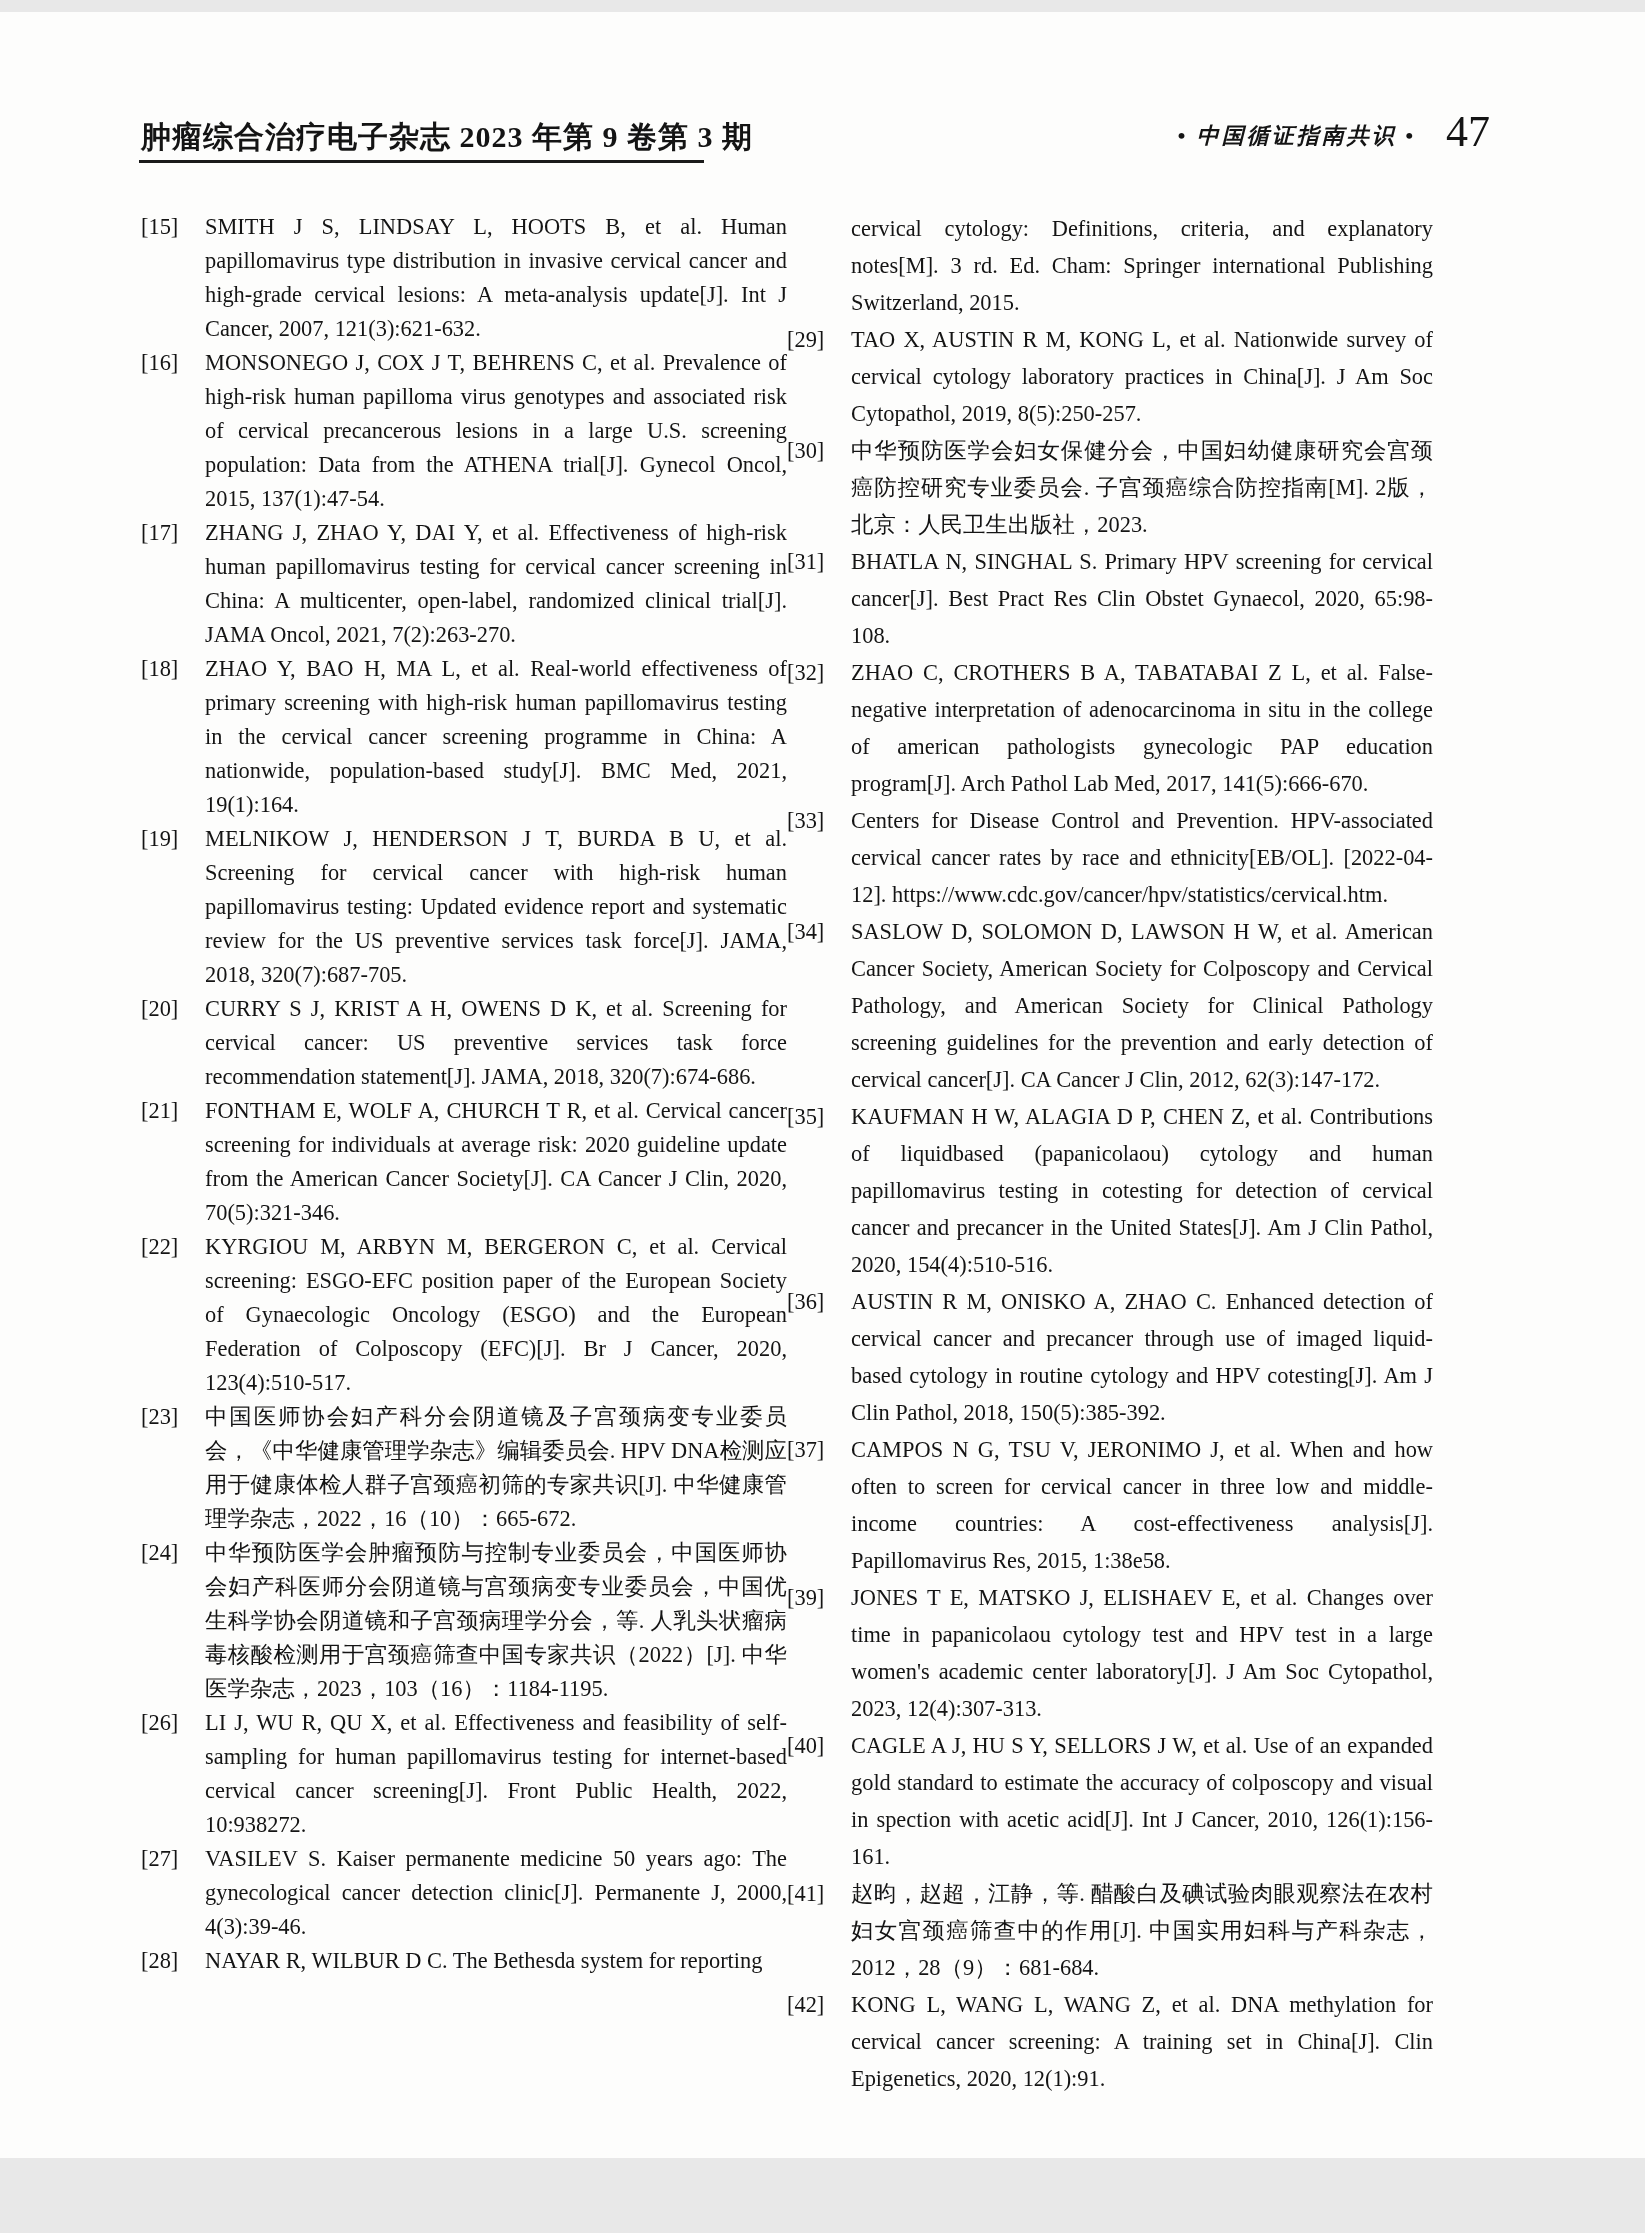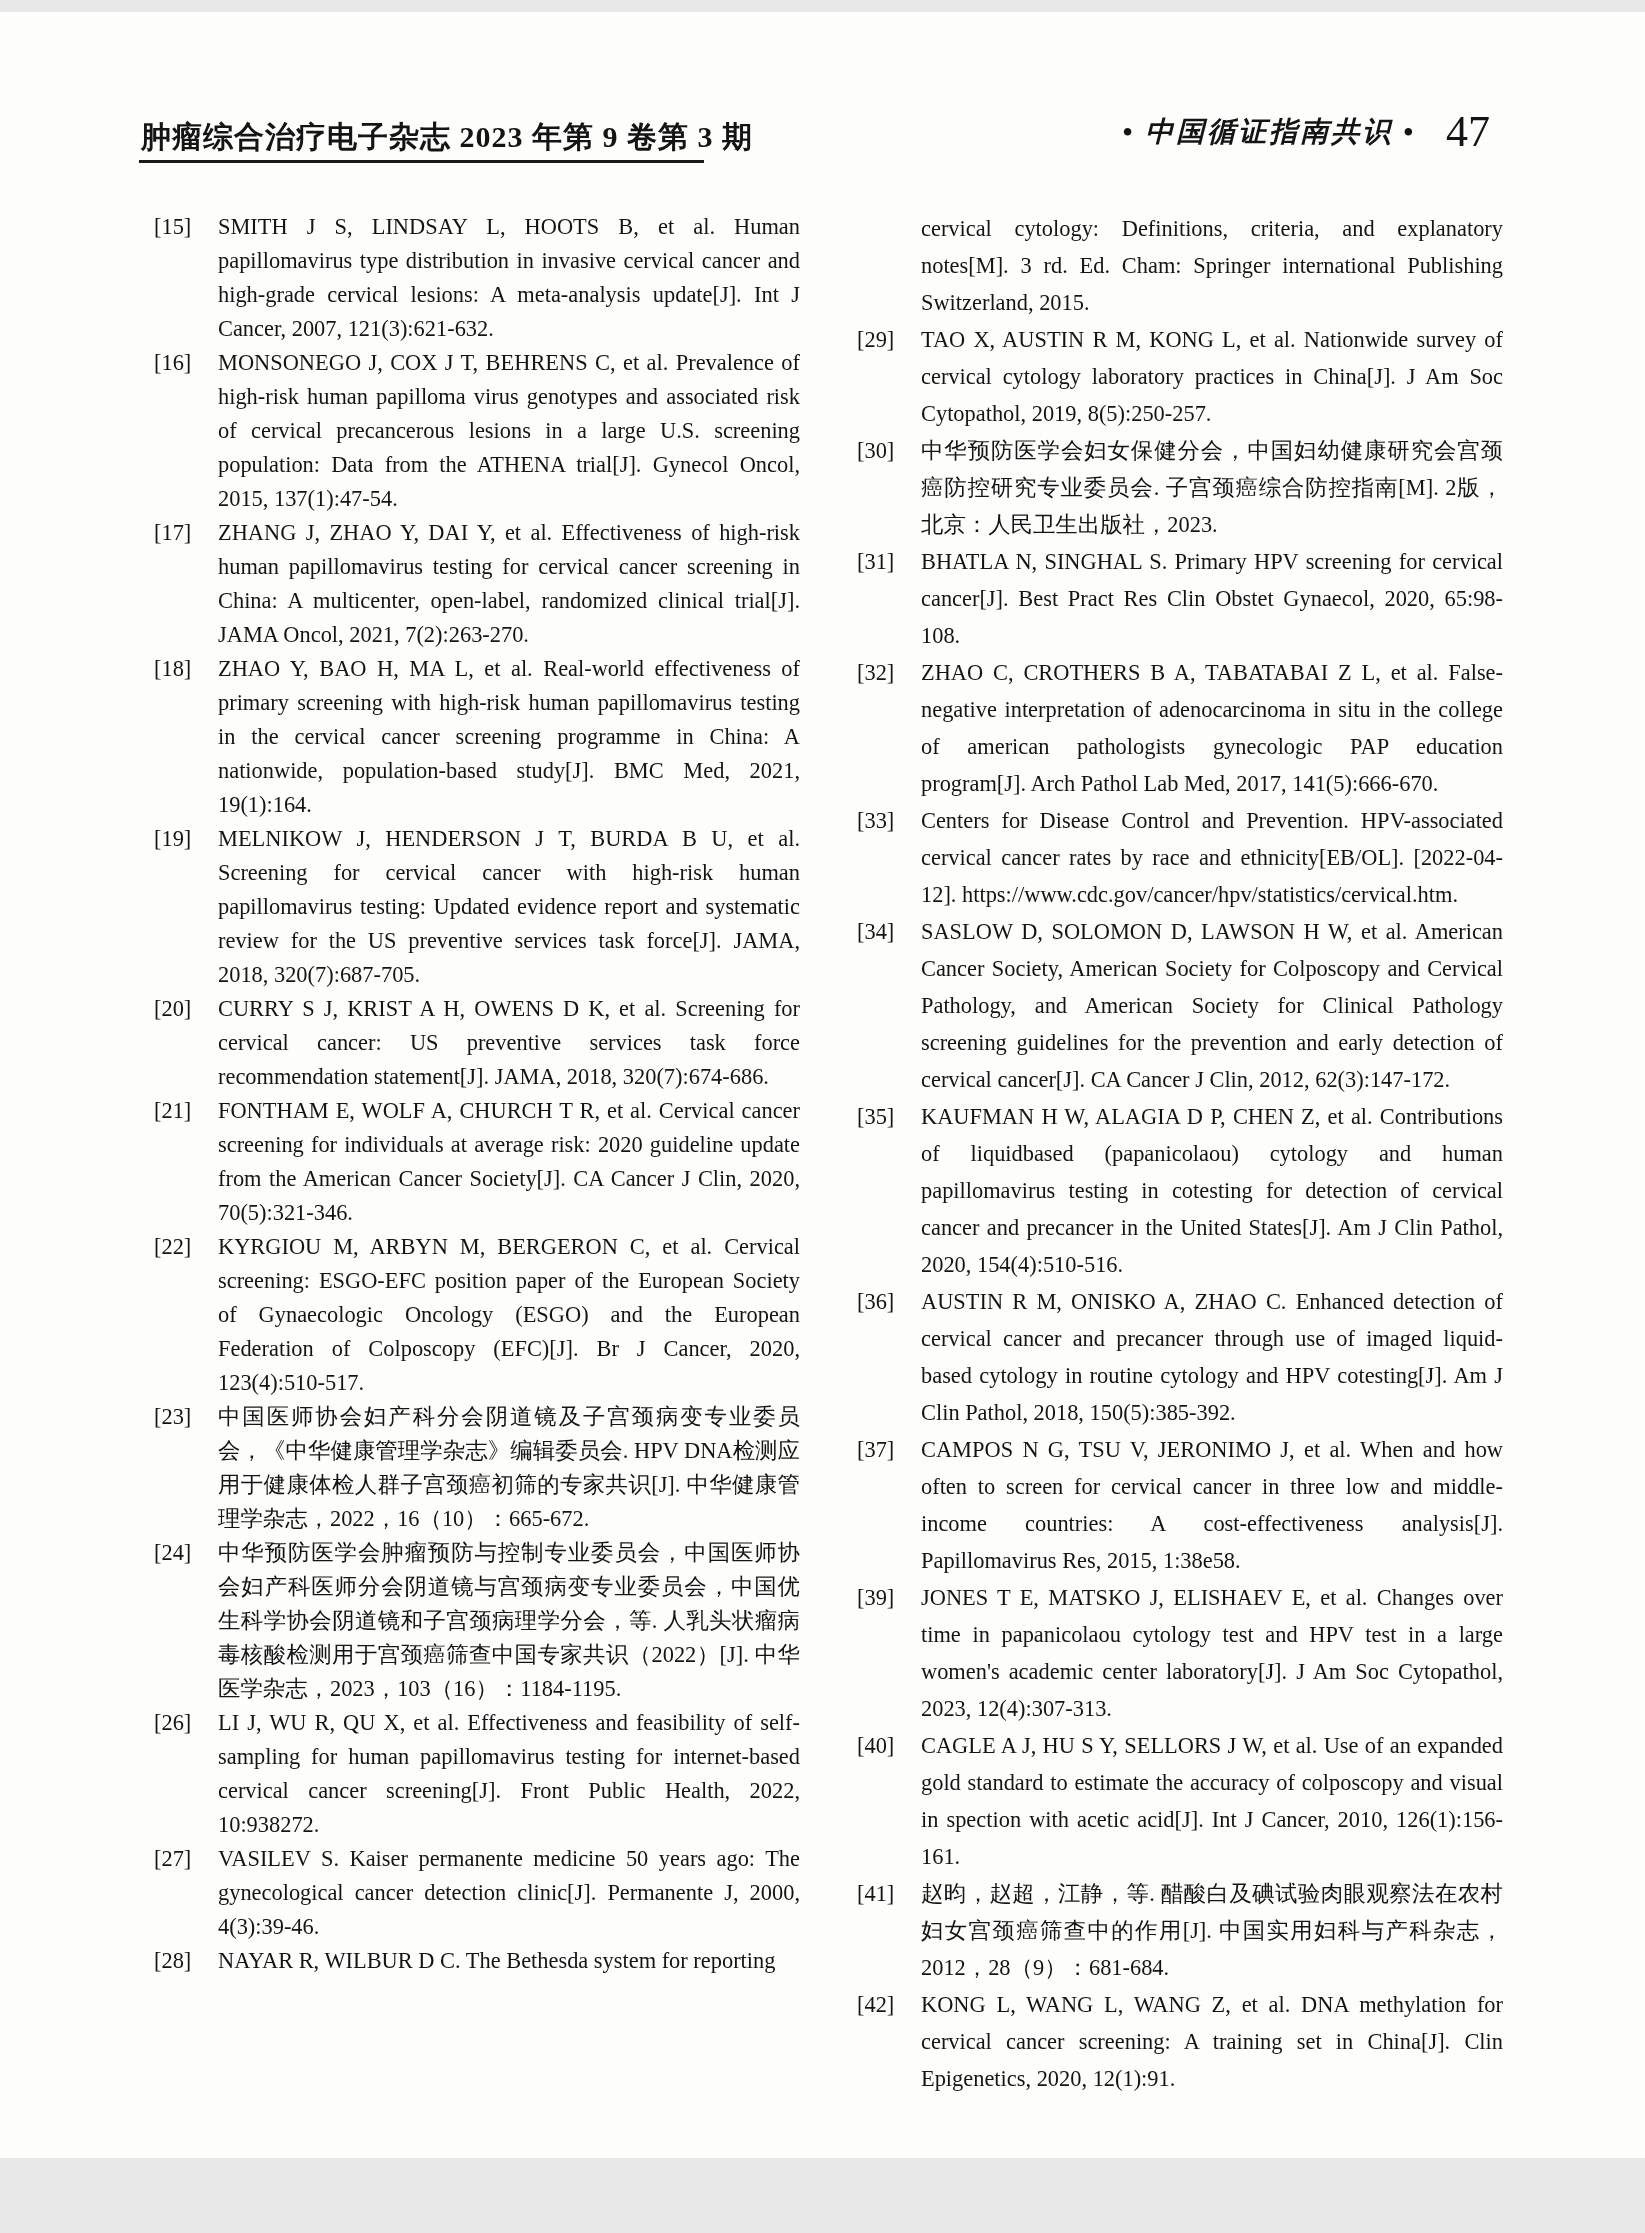"• 中国循证指南共识 •" .section-title { font-size: 28px -> 22px }
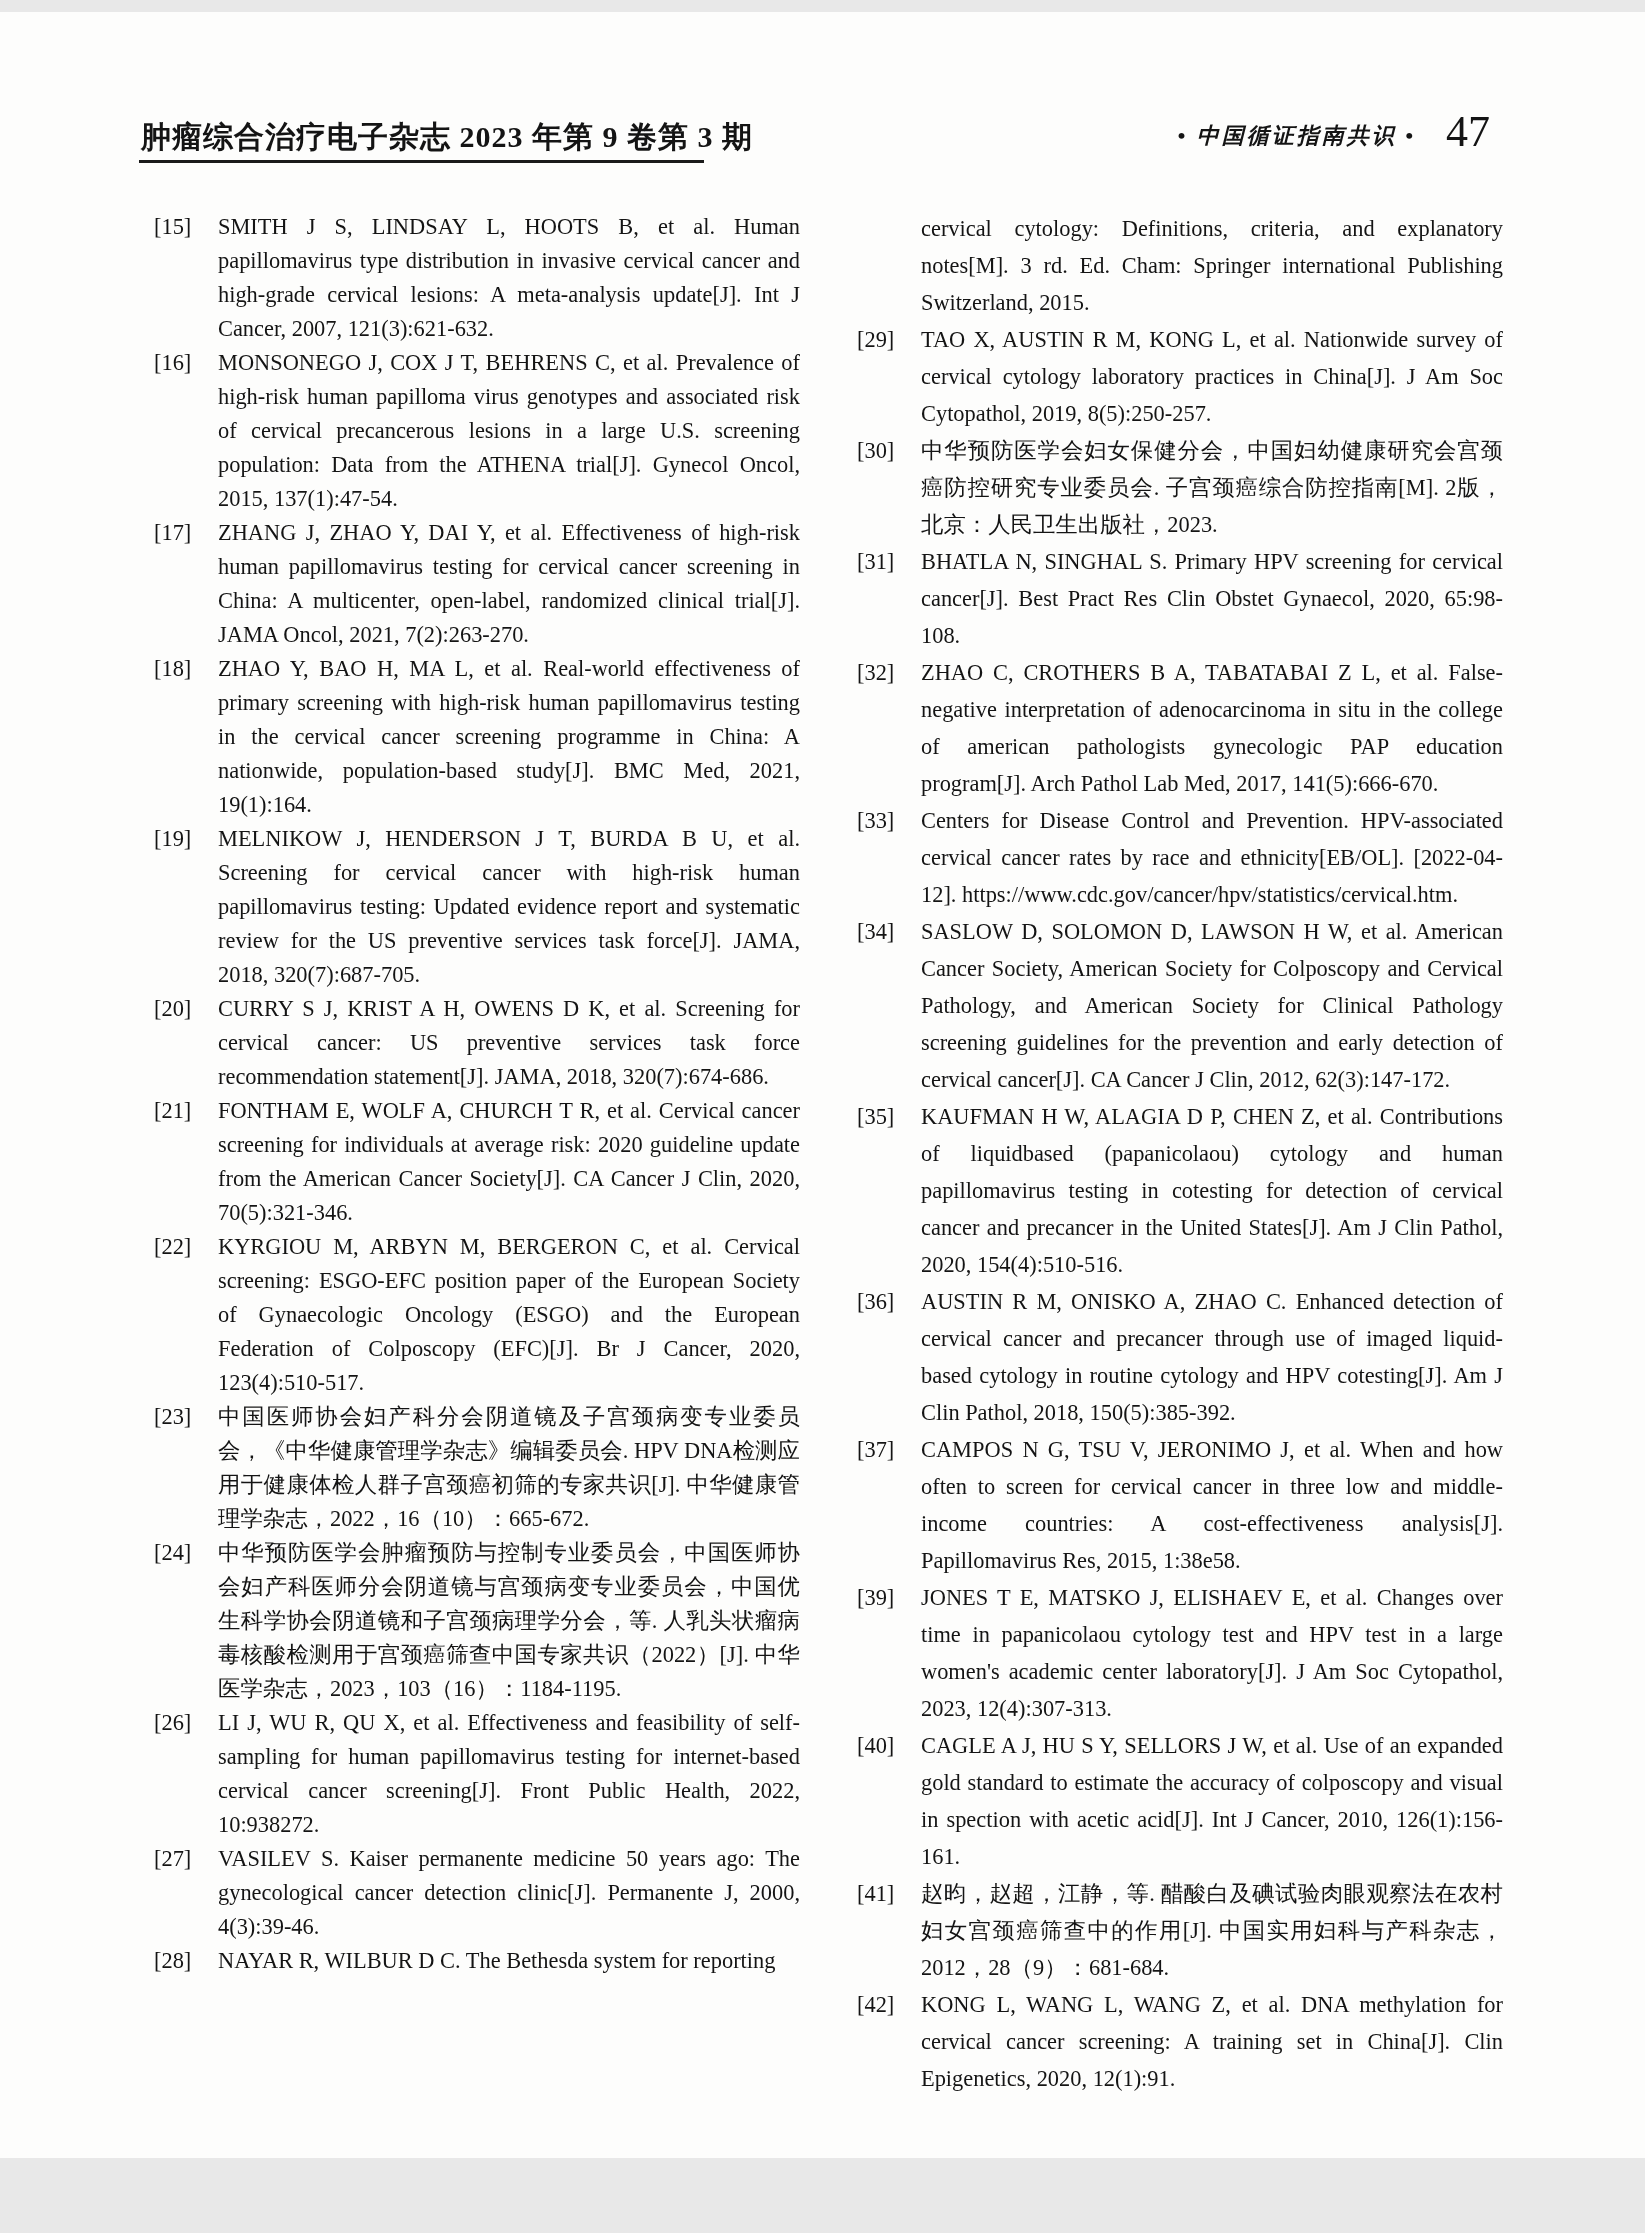"[15]" .columns { gap: 57px -> none; left: 154px -> 141px }
